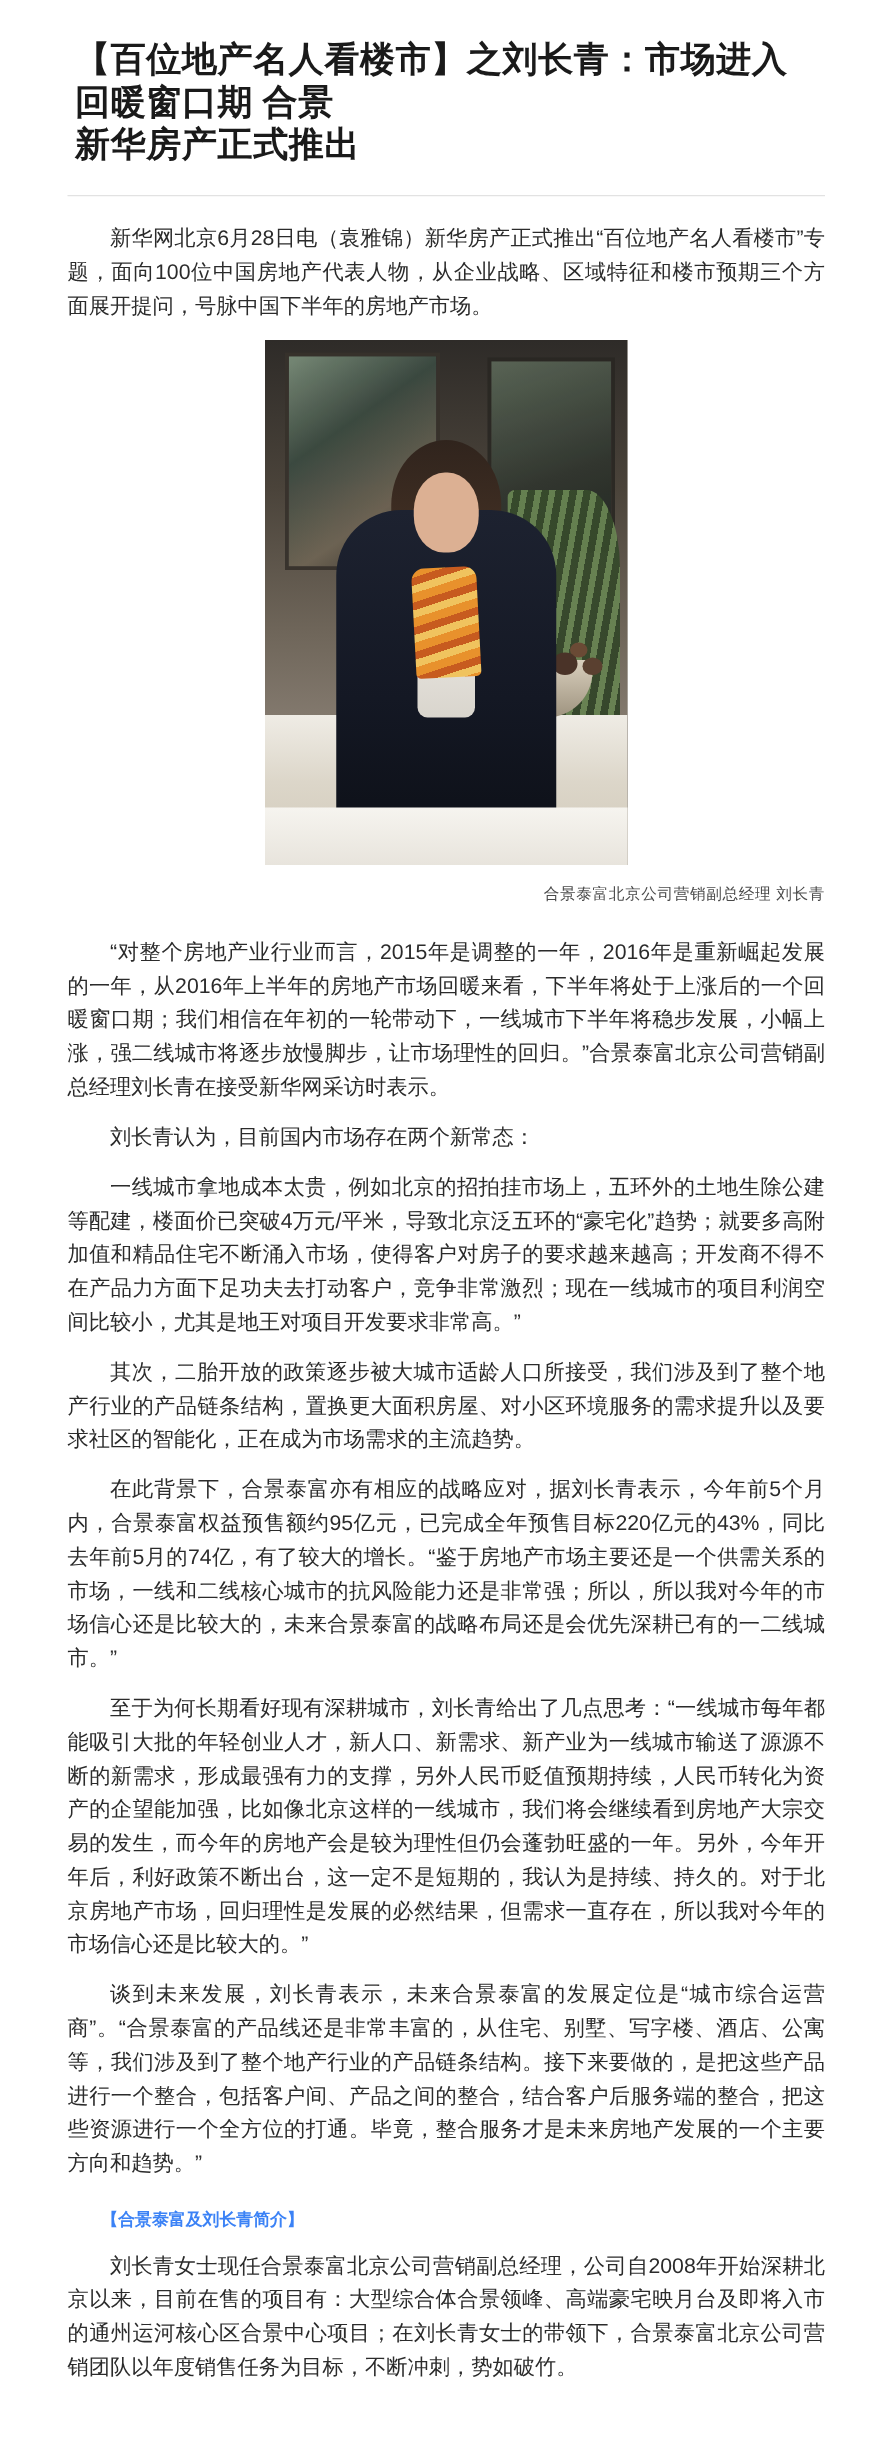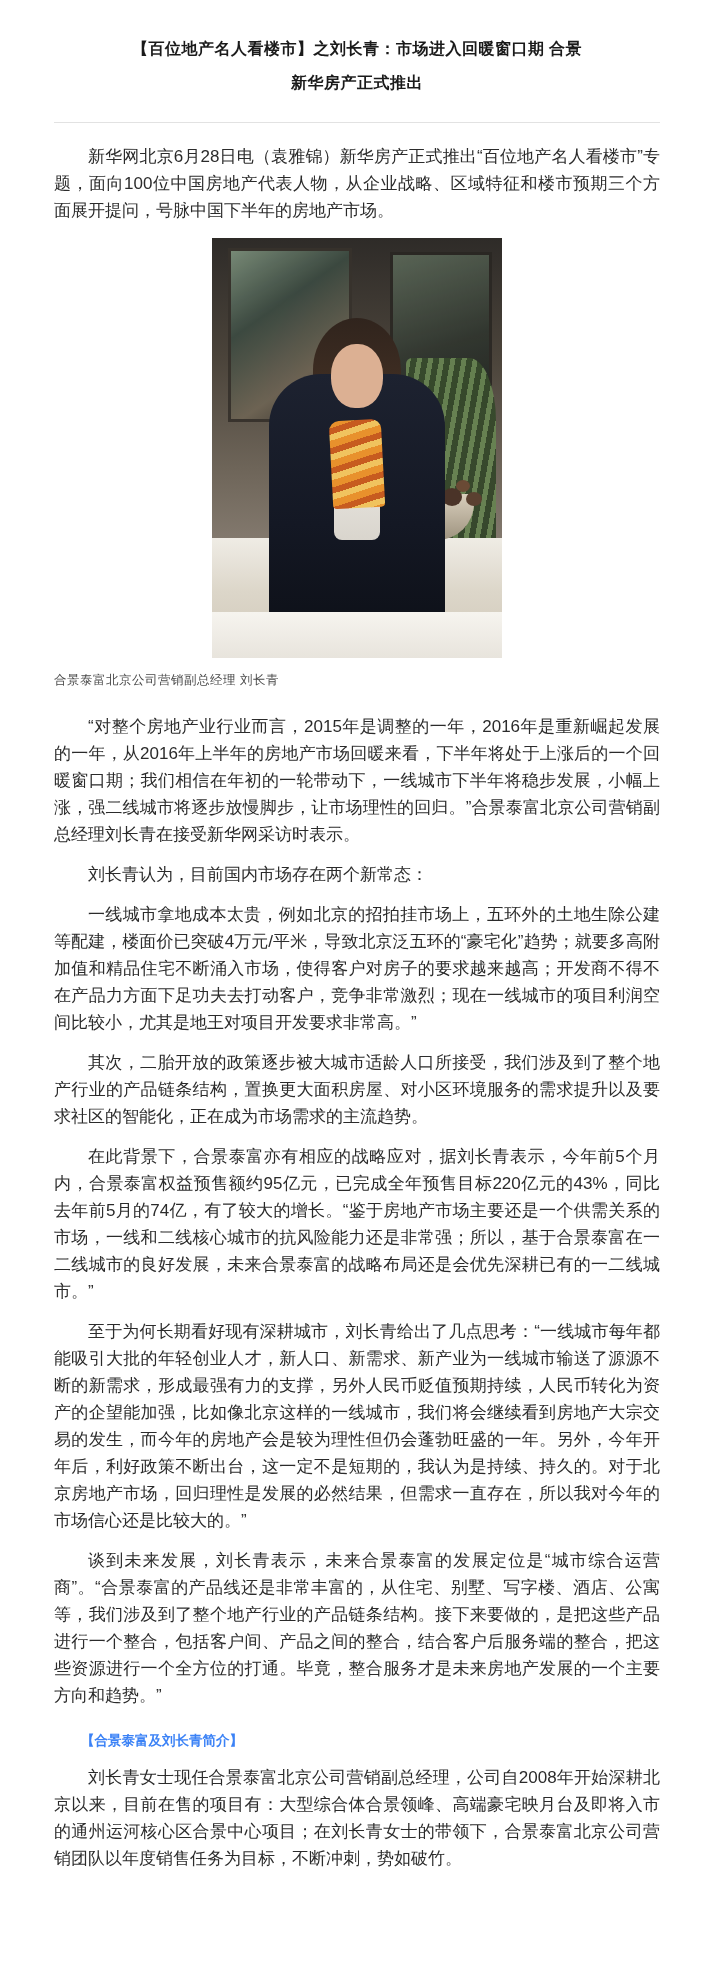"【百位地产名人看楼市】之刘长青：市场进入回暖窗口期 合景" .title { font-size: 16px -> 28px; text-align: center -> none }
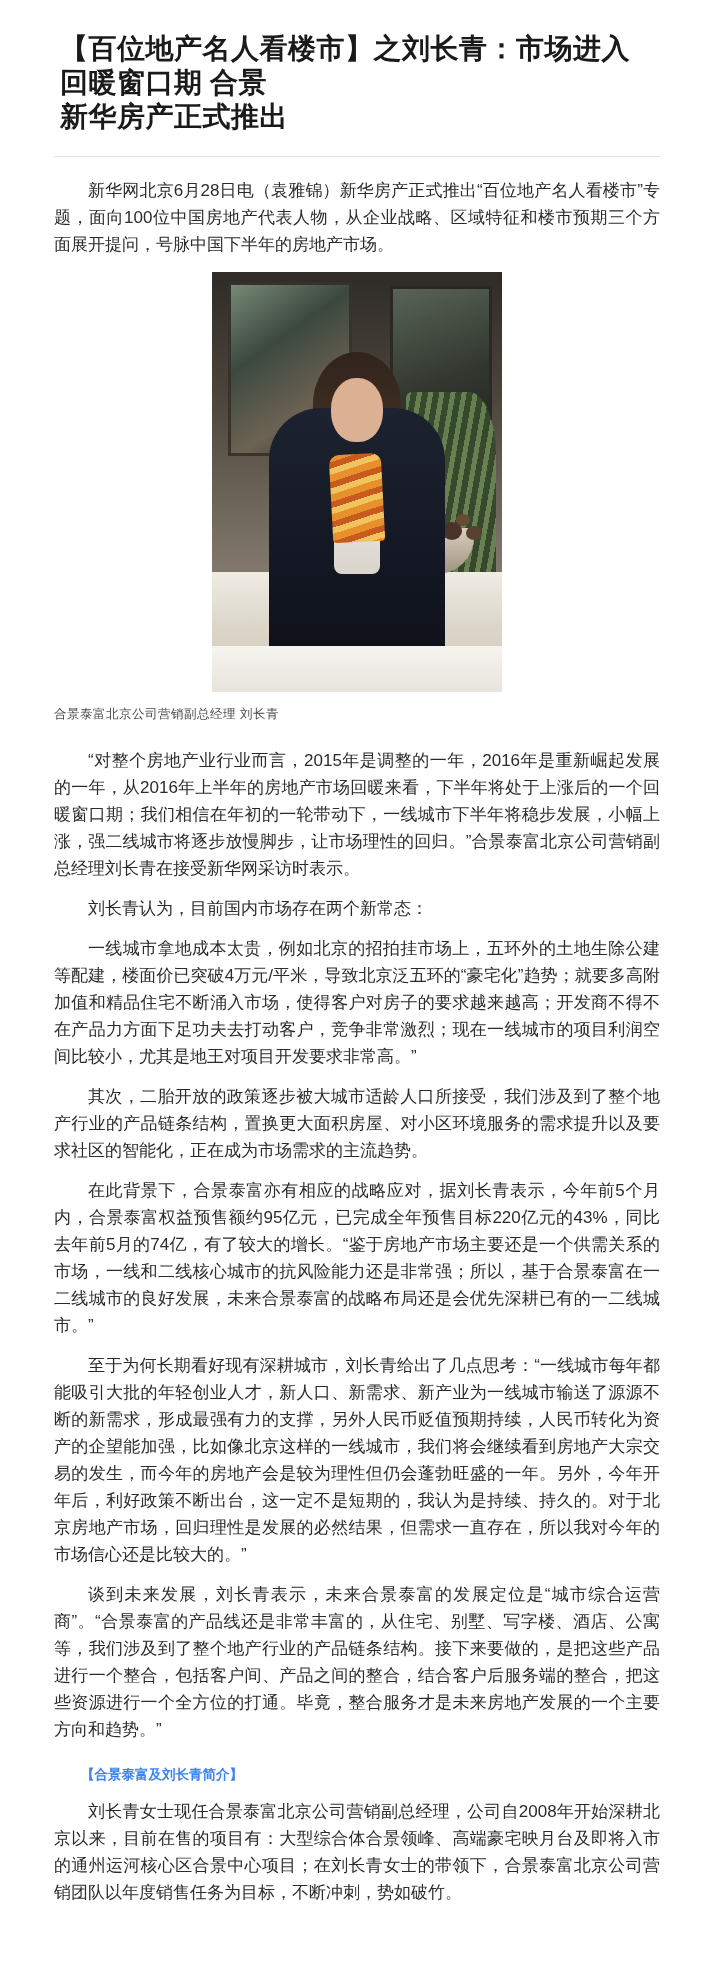"合景泰富北京公司营销副总经理 刘长青" .caption { text-align: left -> right }
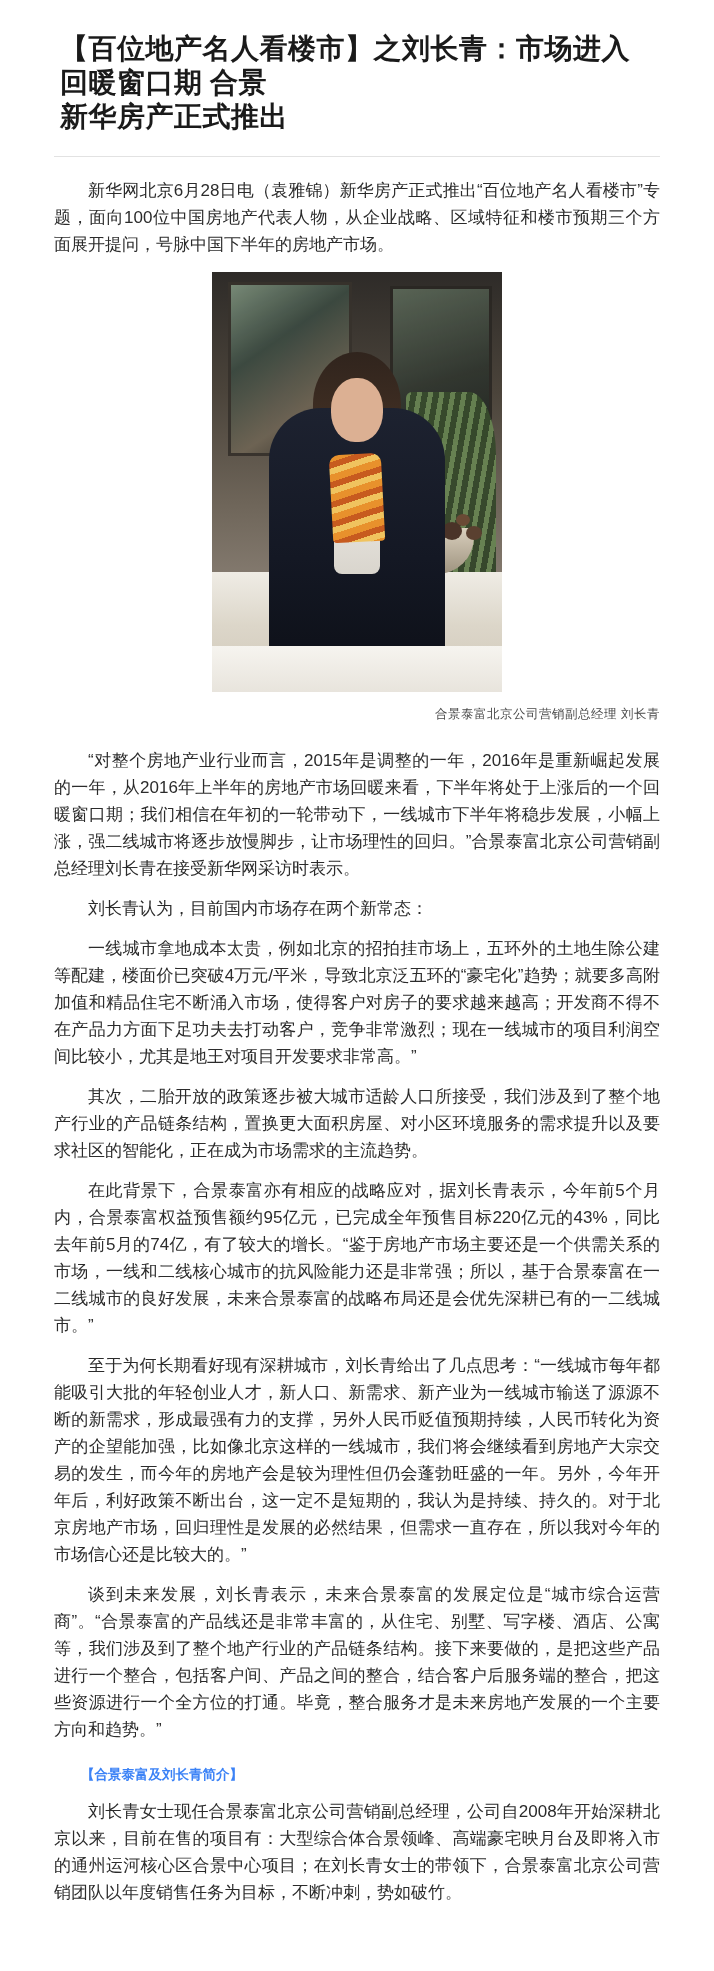"在此背景下，合景泰富亦有相应的战略应对，据刘长青表示，今年前5个月内，合景泰富权" p.body-text { text: 基于合景泰富在一二线城市的良好发展 -> 所以我对今年的市场信心还是比较大的 }
